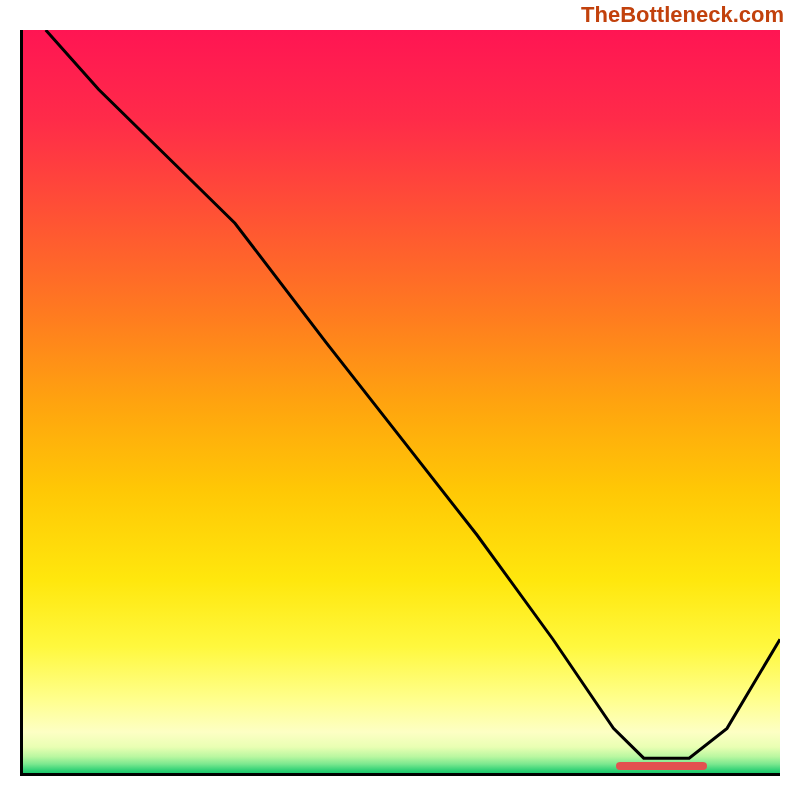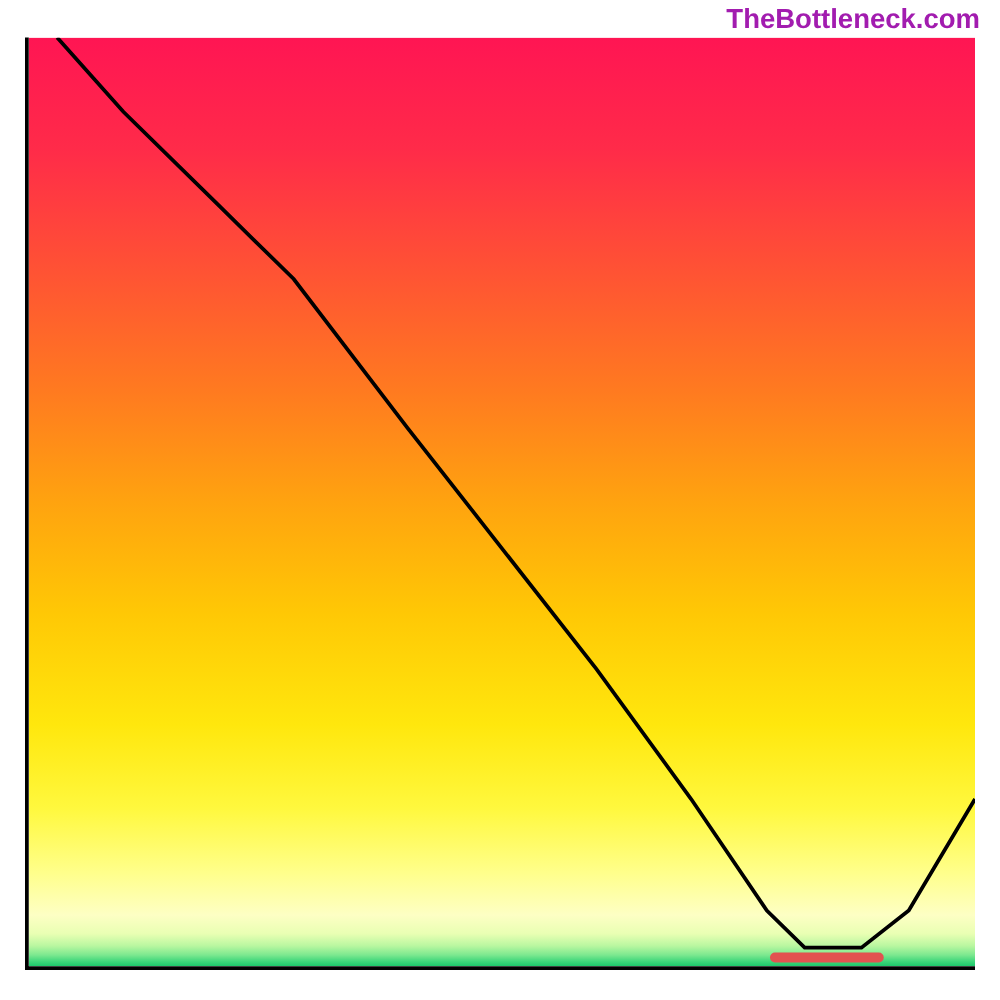"TheBottleneck.com" .watermark { color: #a21caf -> #c2410c }
